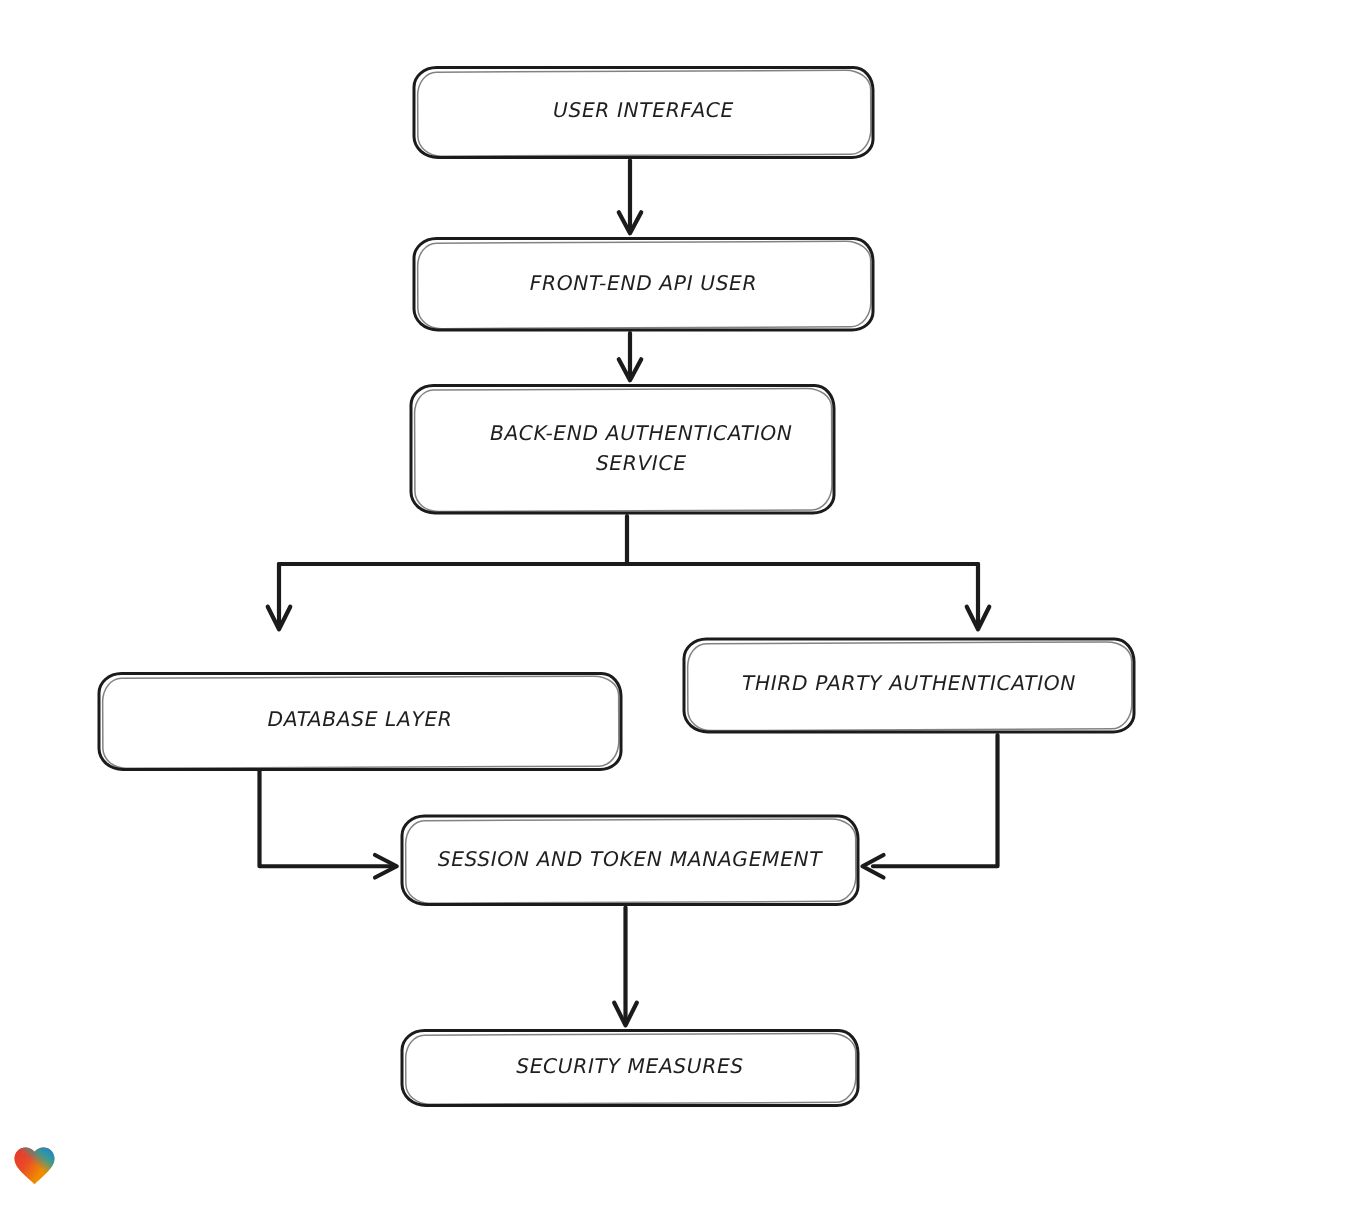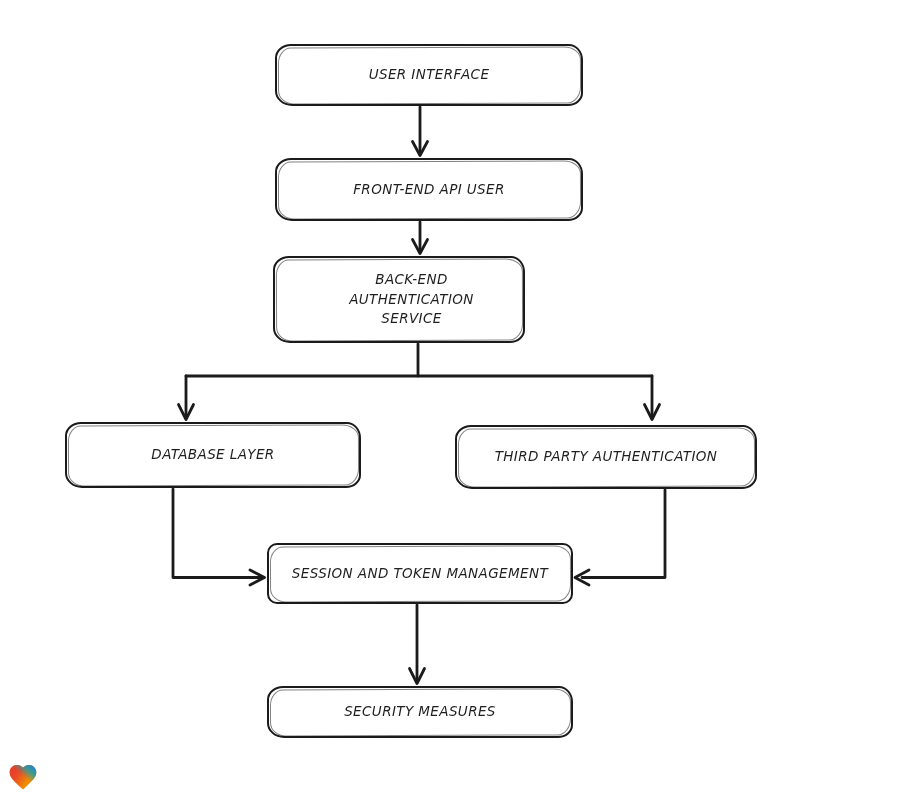"BACK-END AUTHENTICATION SERVICE" .node-back-end-auth-service { width: 252px -> 284px }
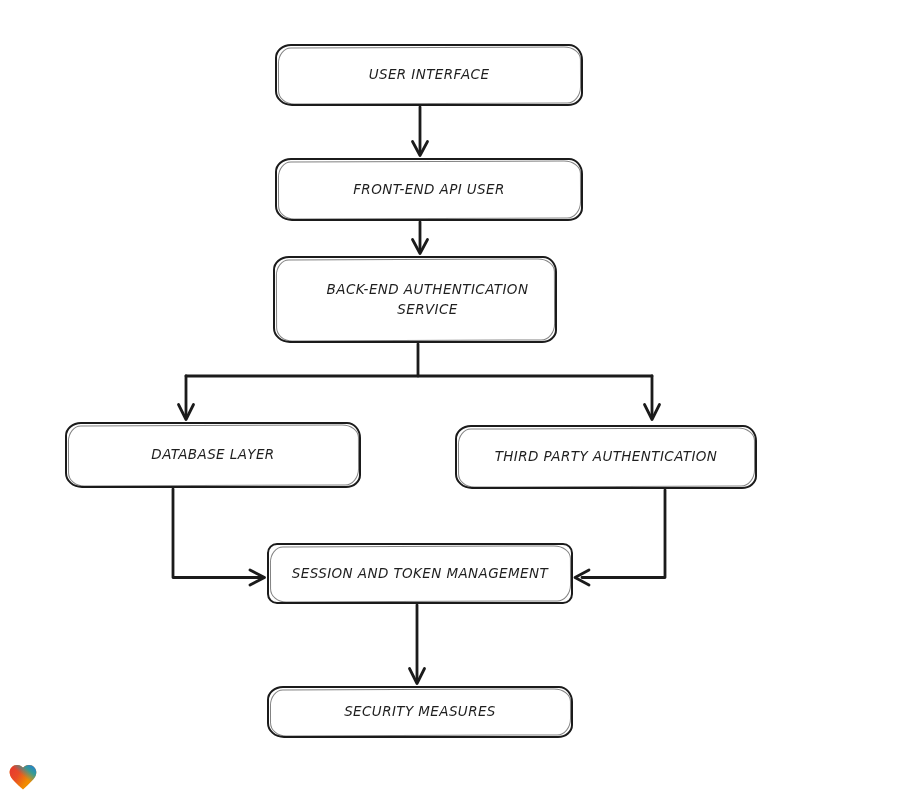"DATABASE LAYER" .node-database-layer { top: 422px -> 448px; width: 296px -> 350px }
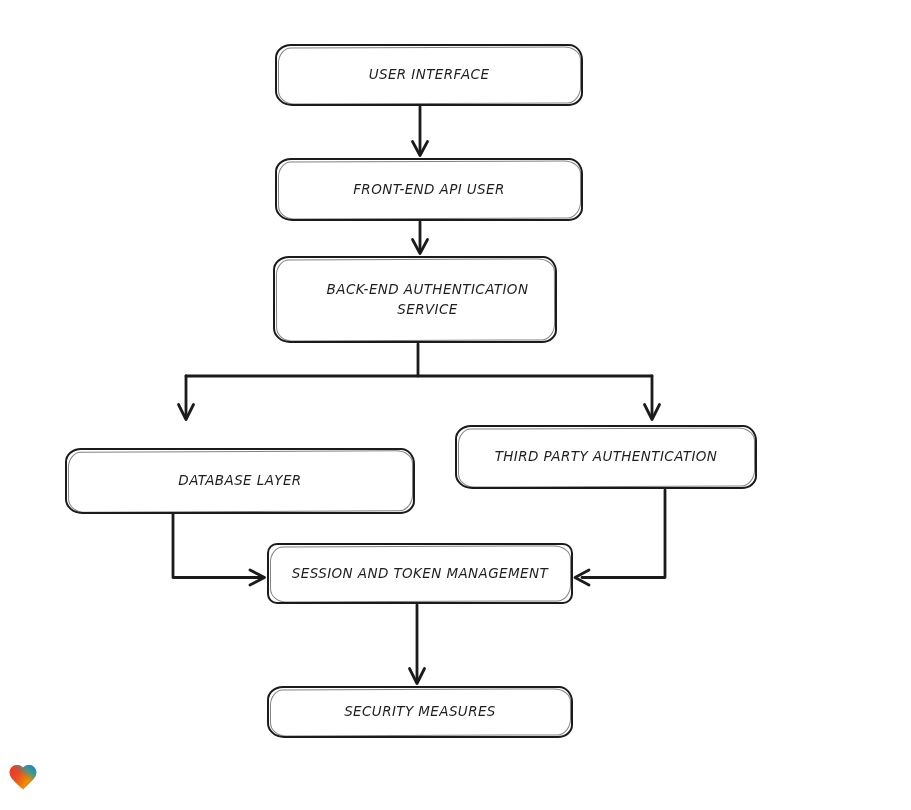"SESSION AND TOKEN MANAGEMENT" .node-session-token-mgmt { border-radius: 10px -> none }
